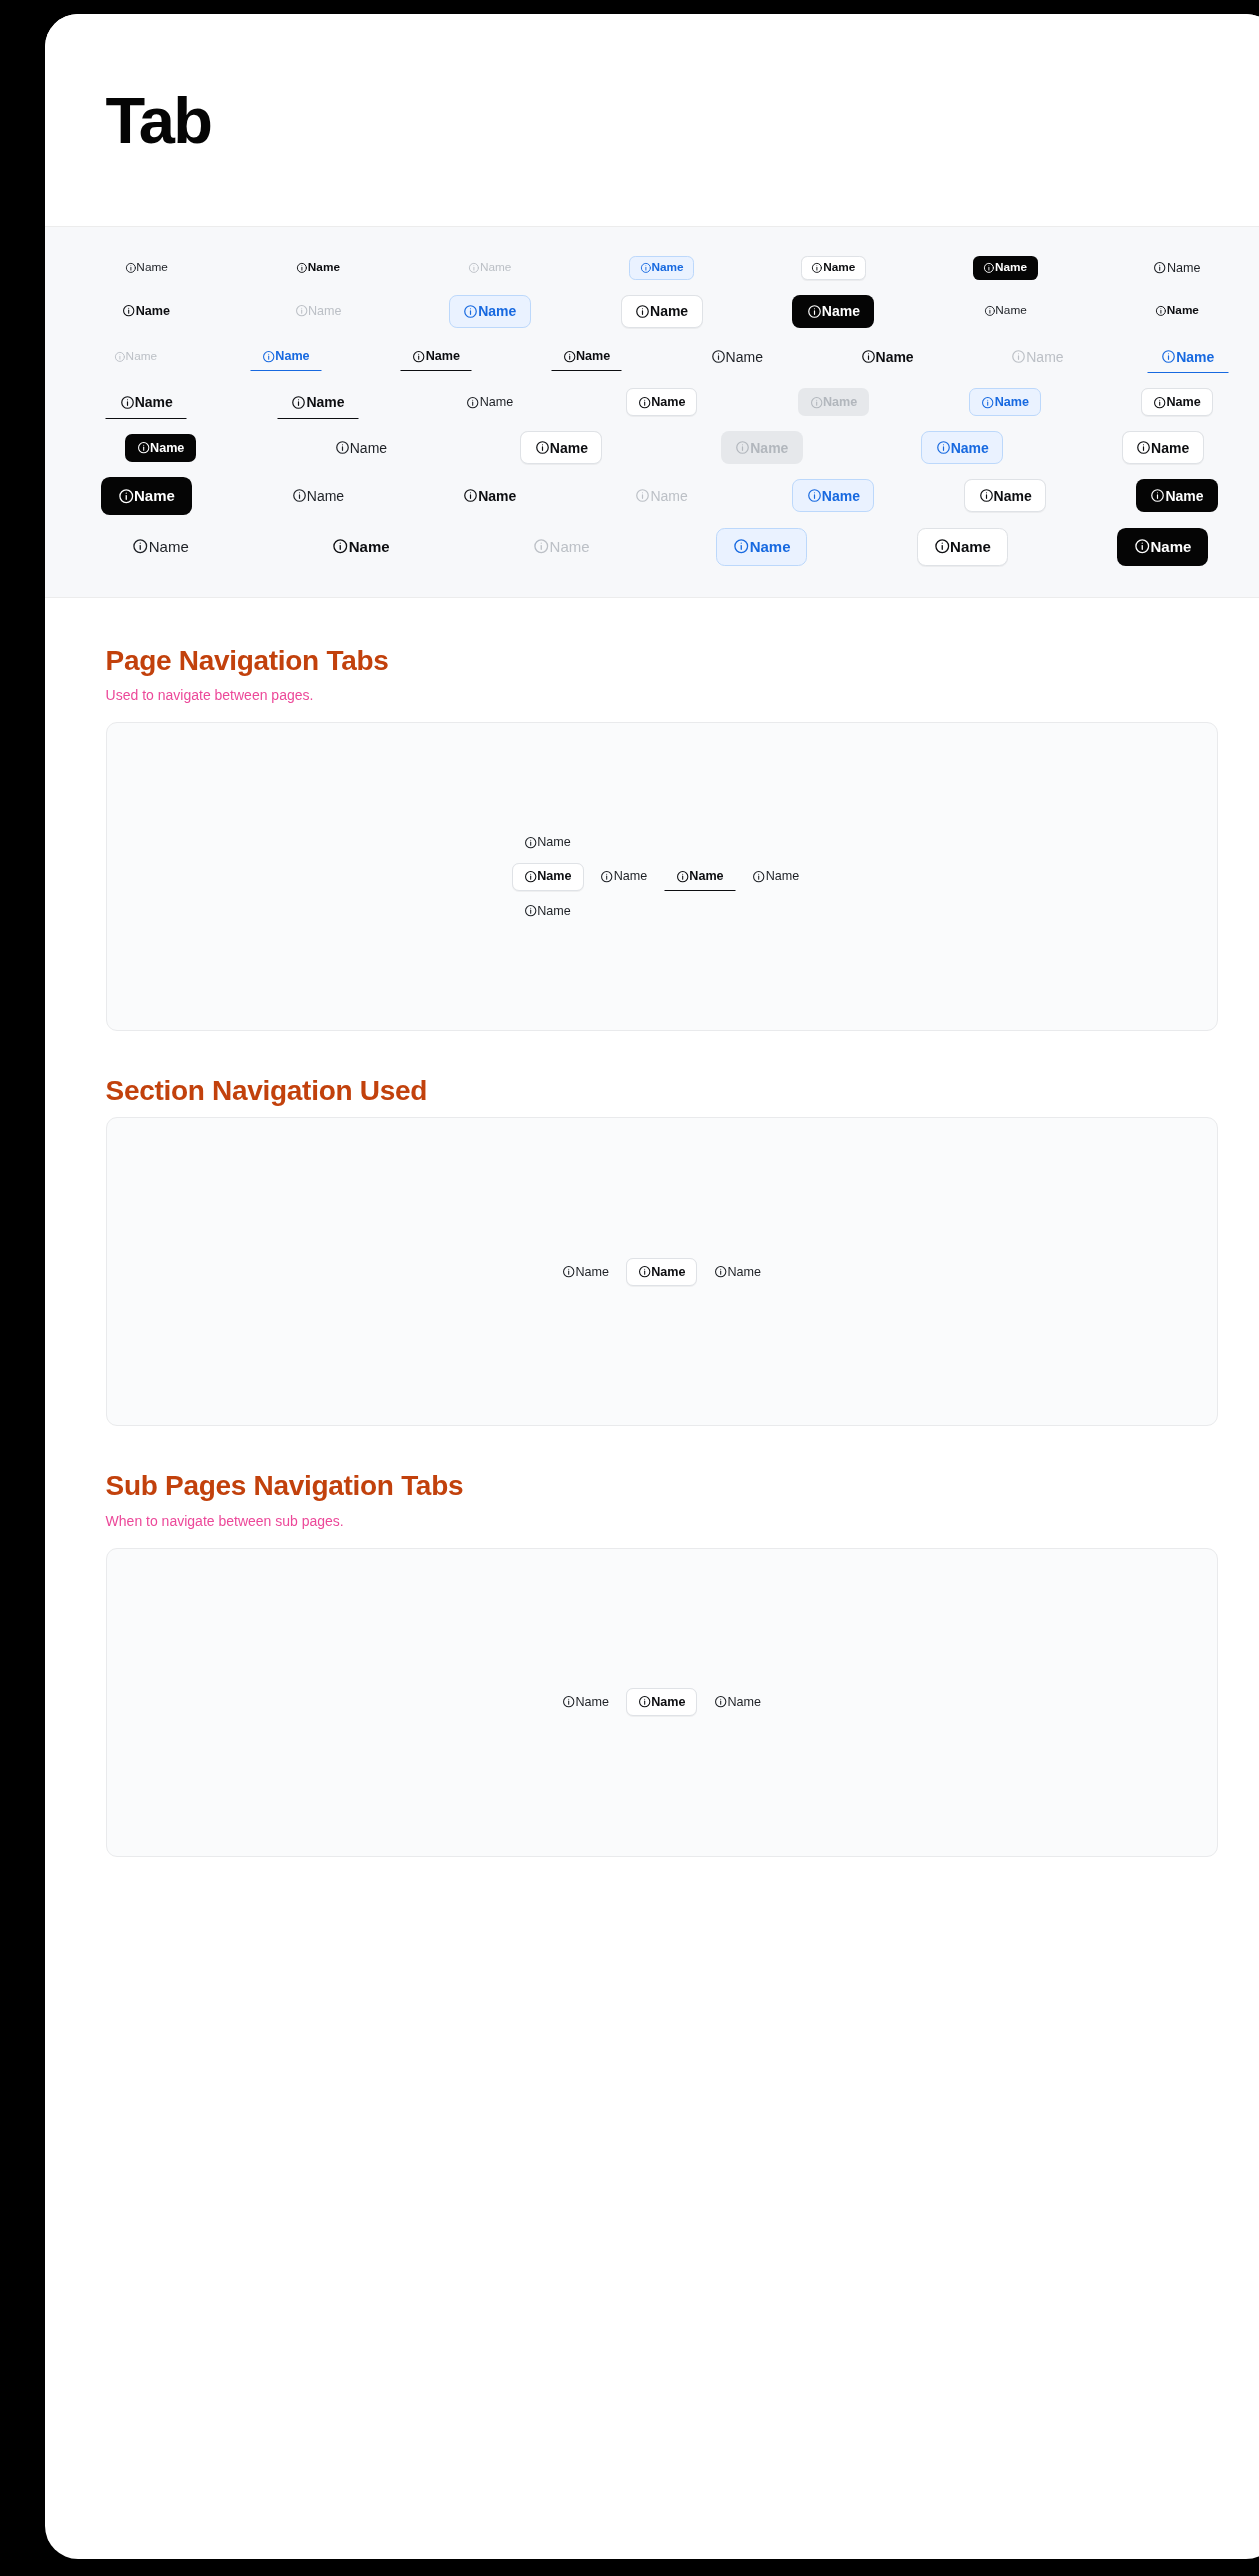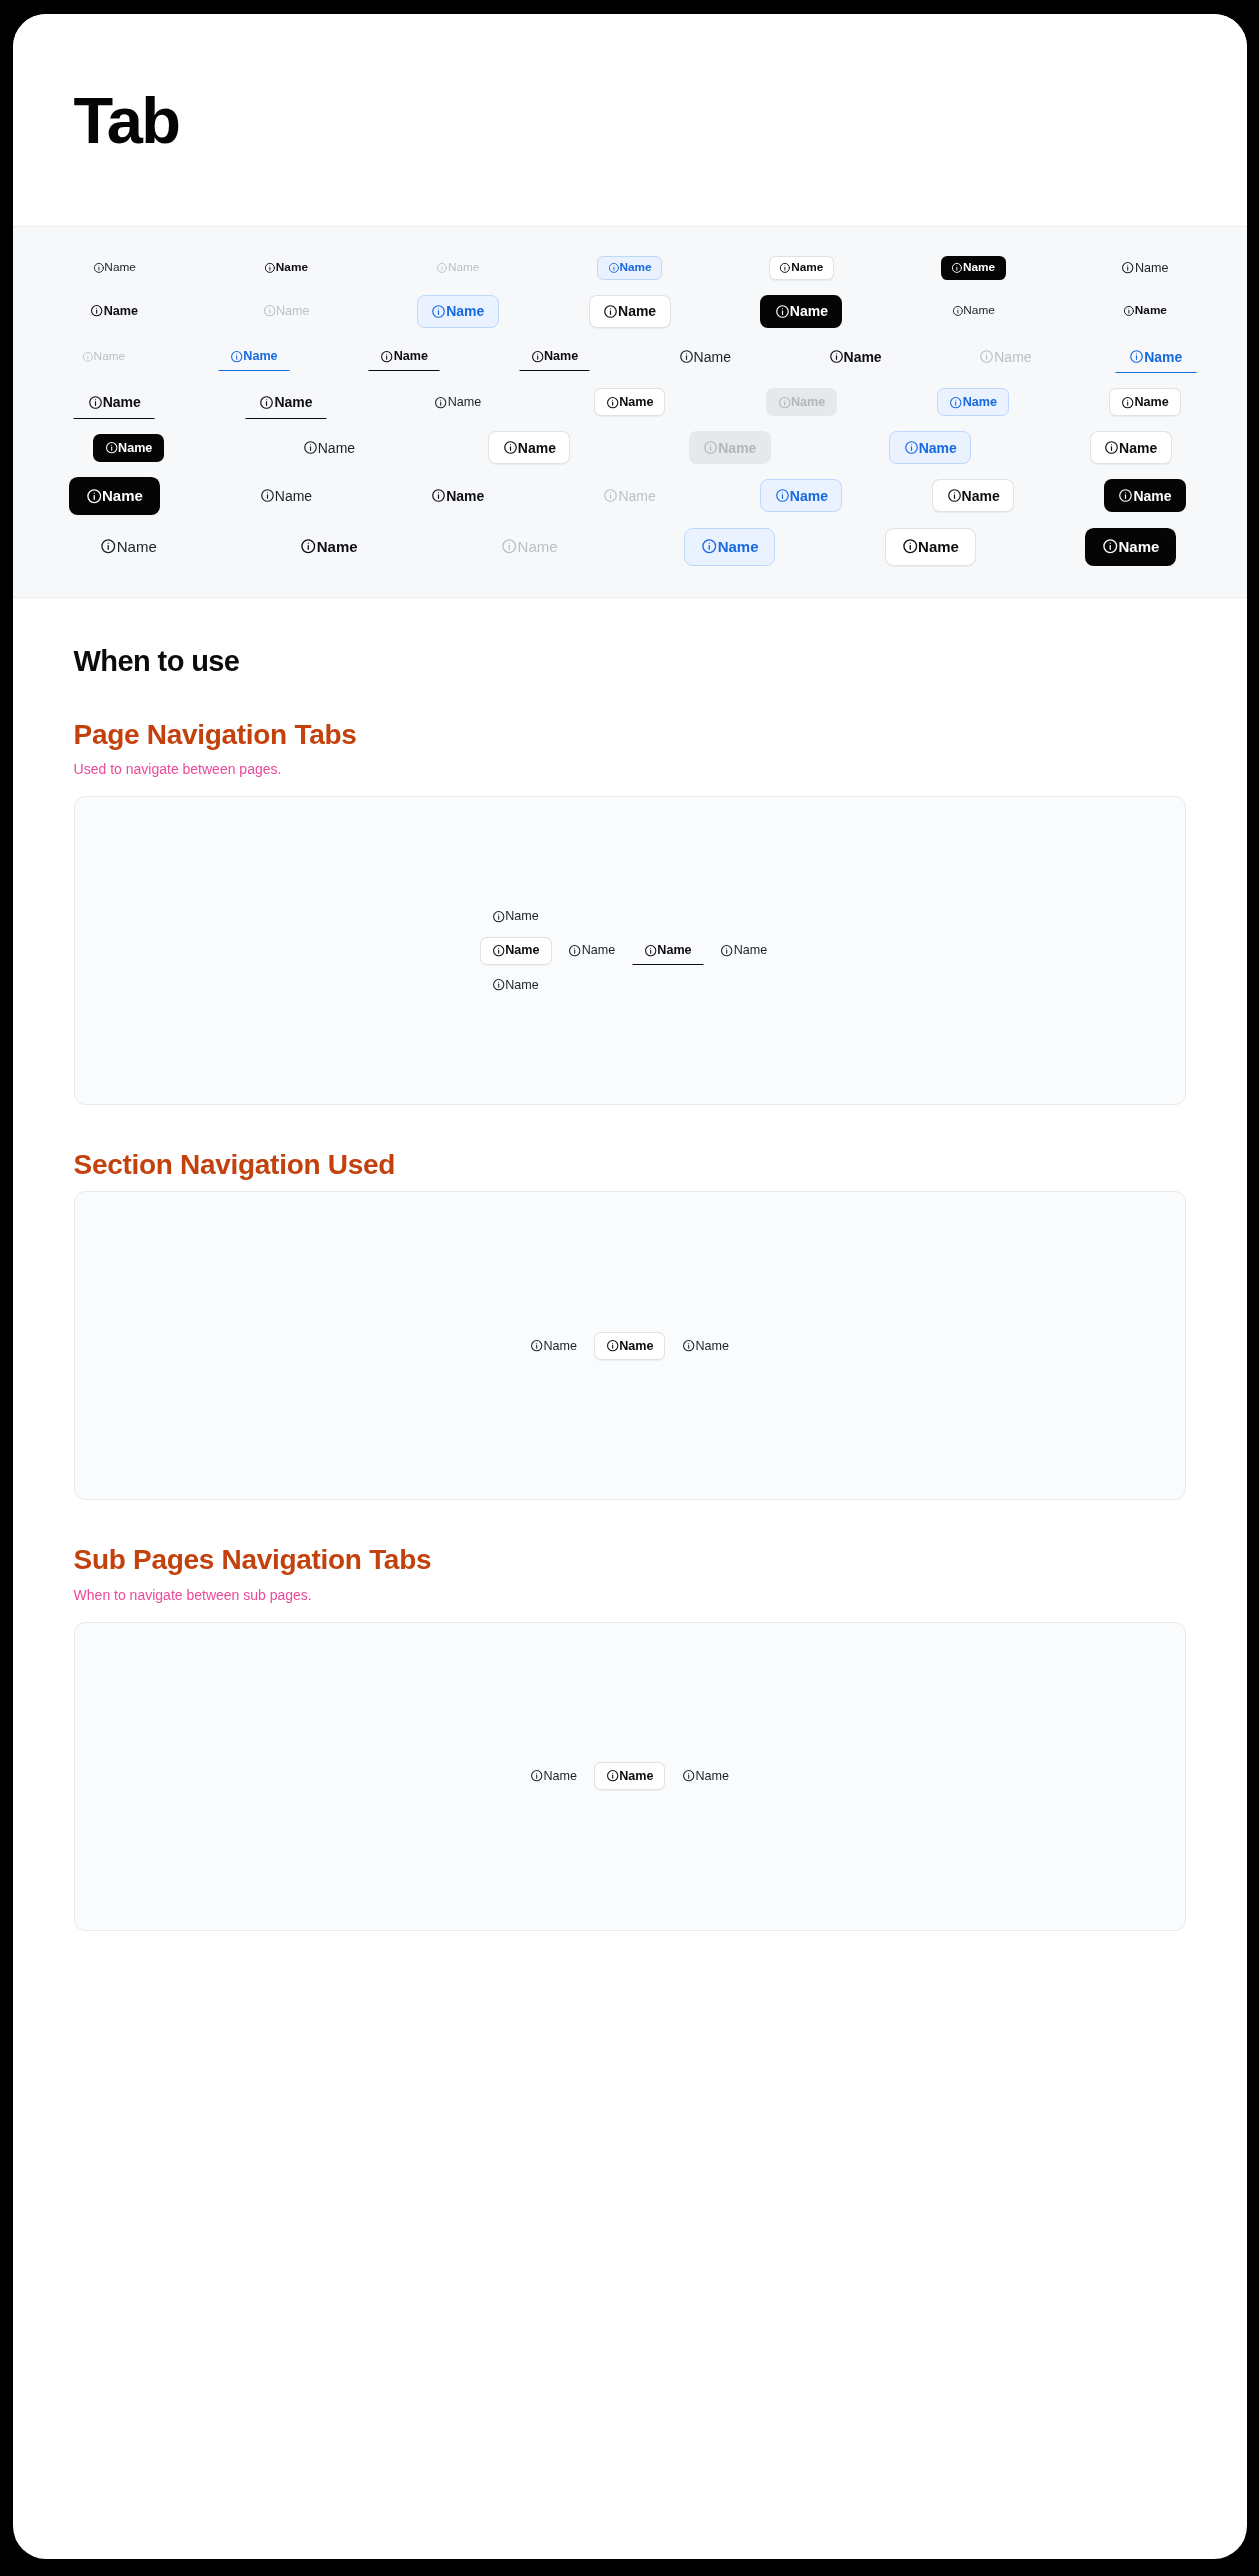"Tab" .page { margin-left: none -> 32px }
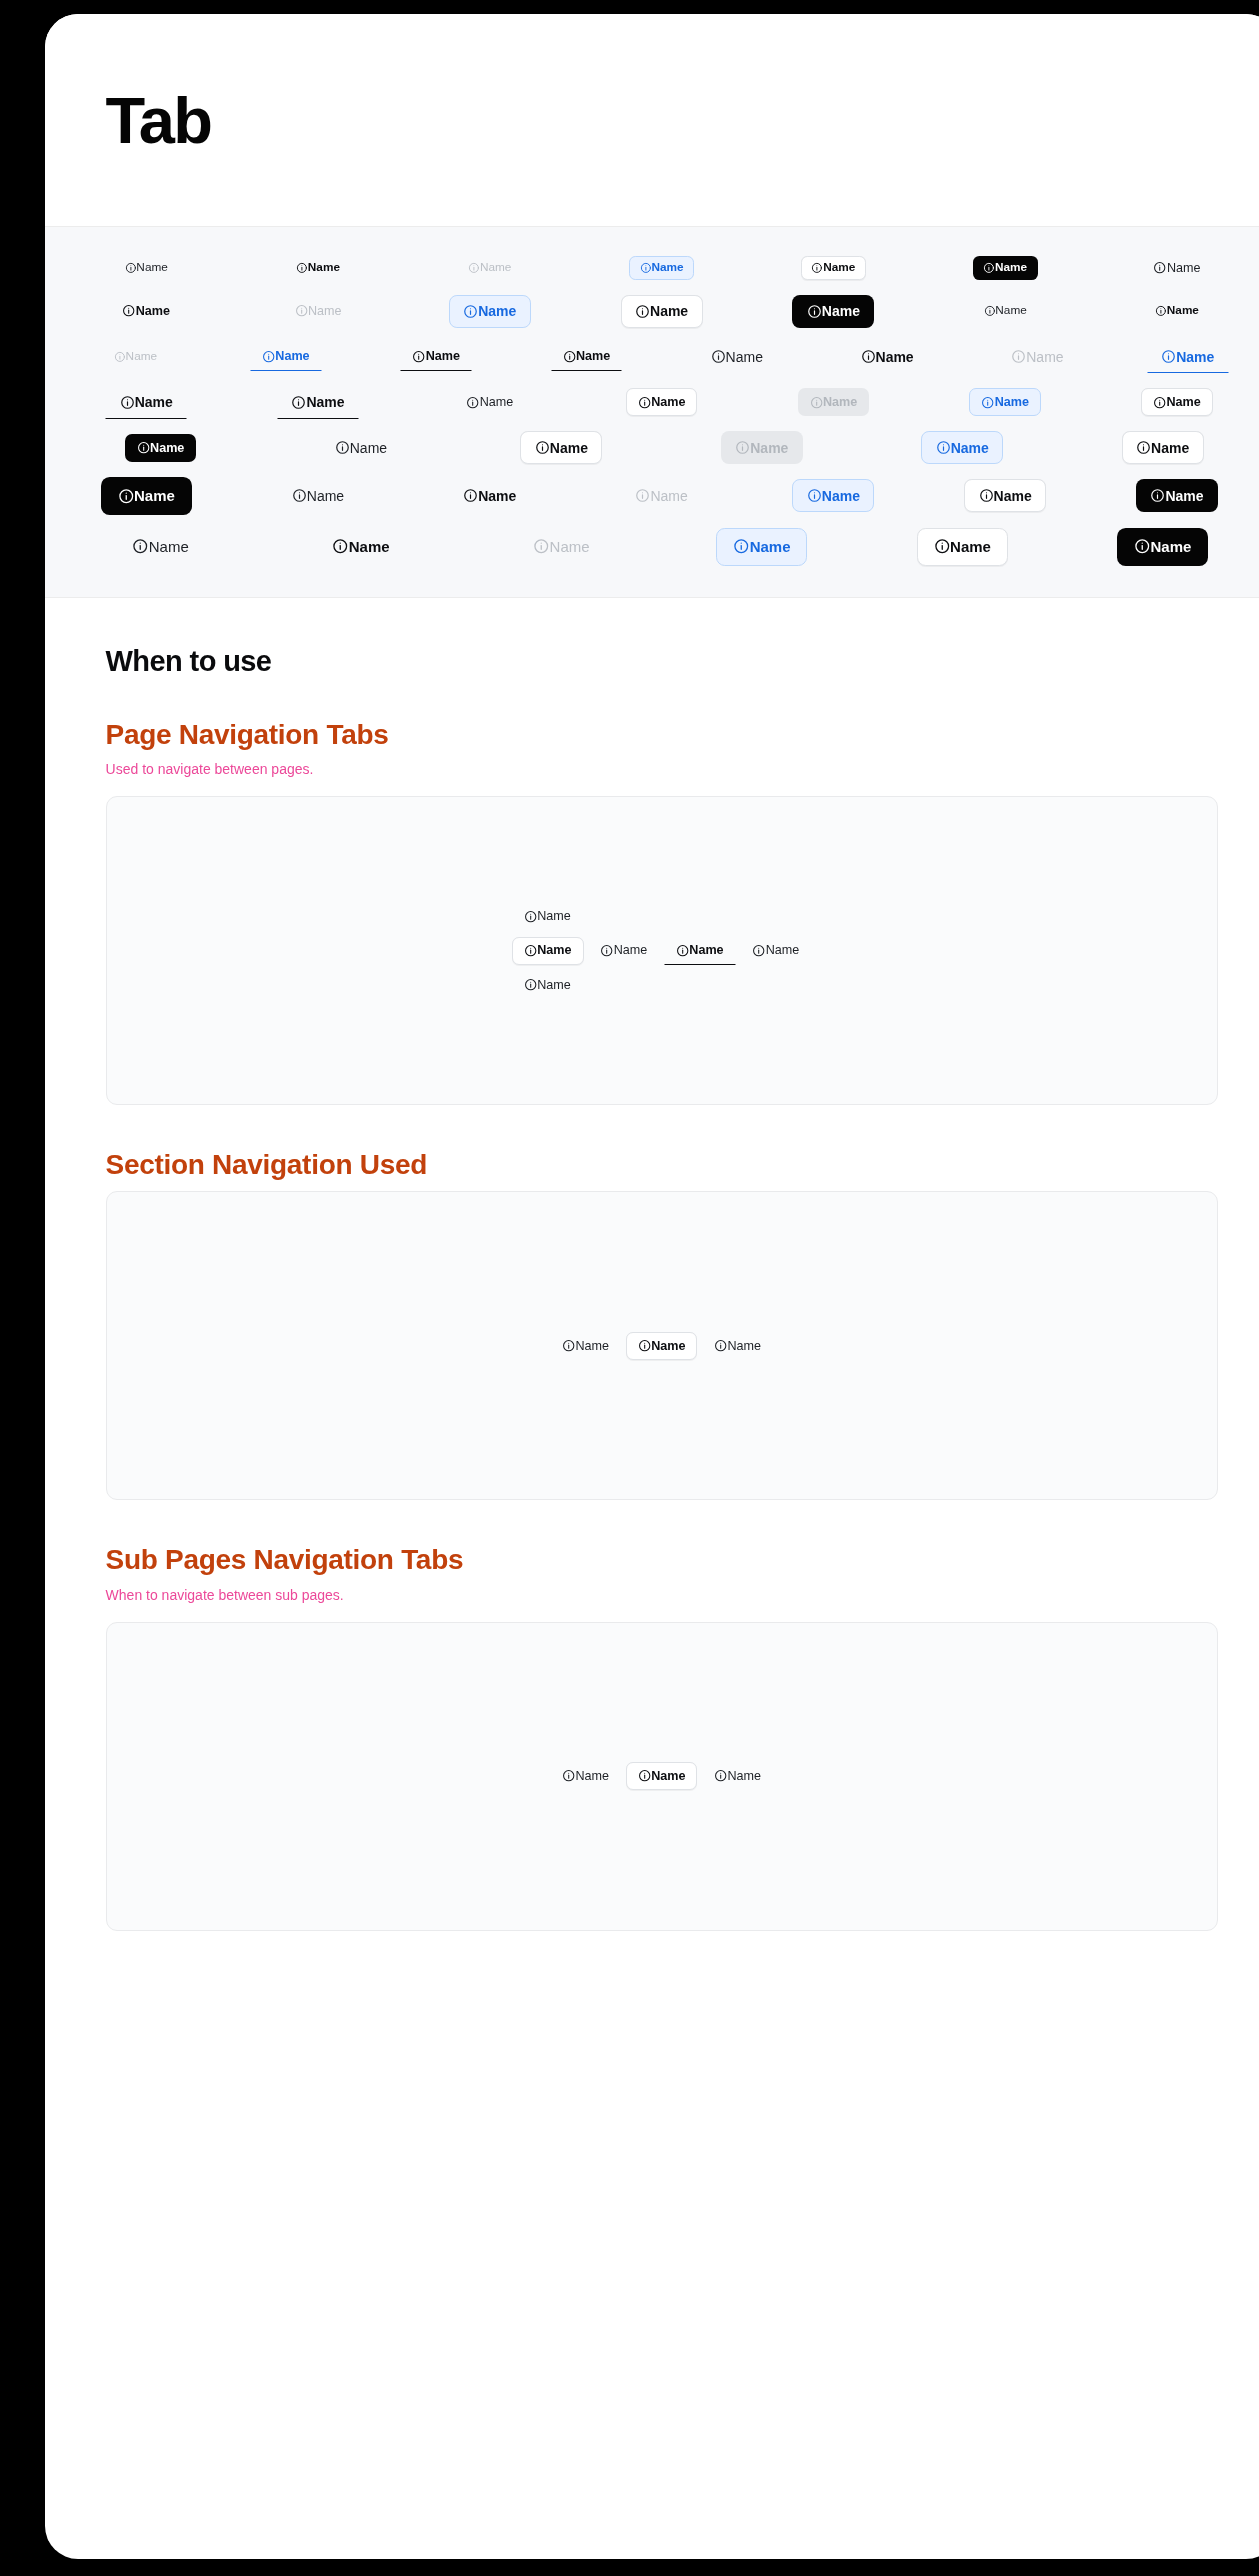"When to use" h2 { html: <h2>When to use</h2> -> none }
